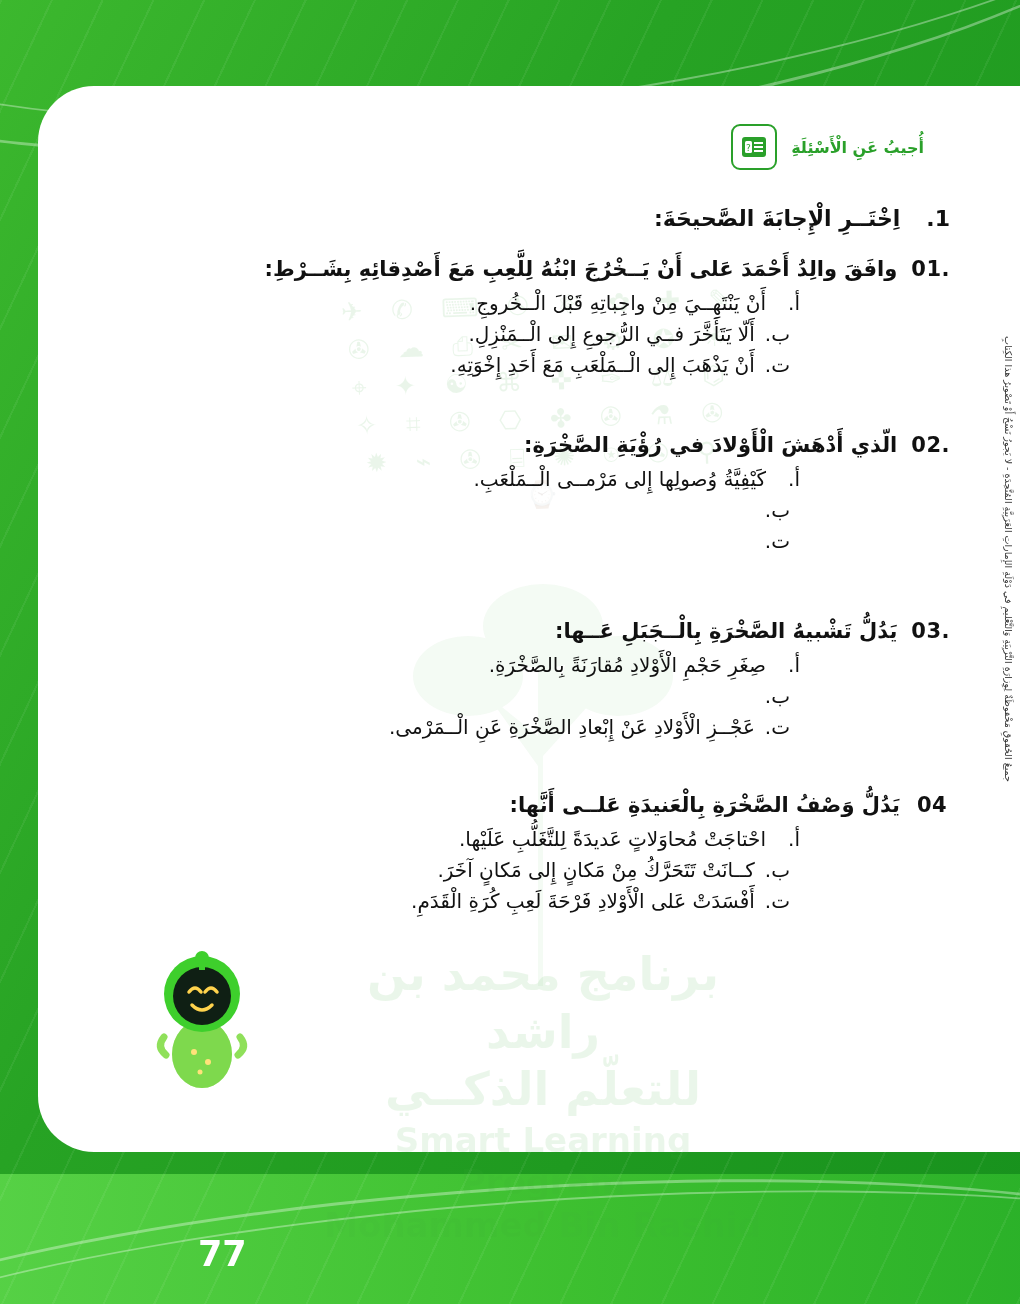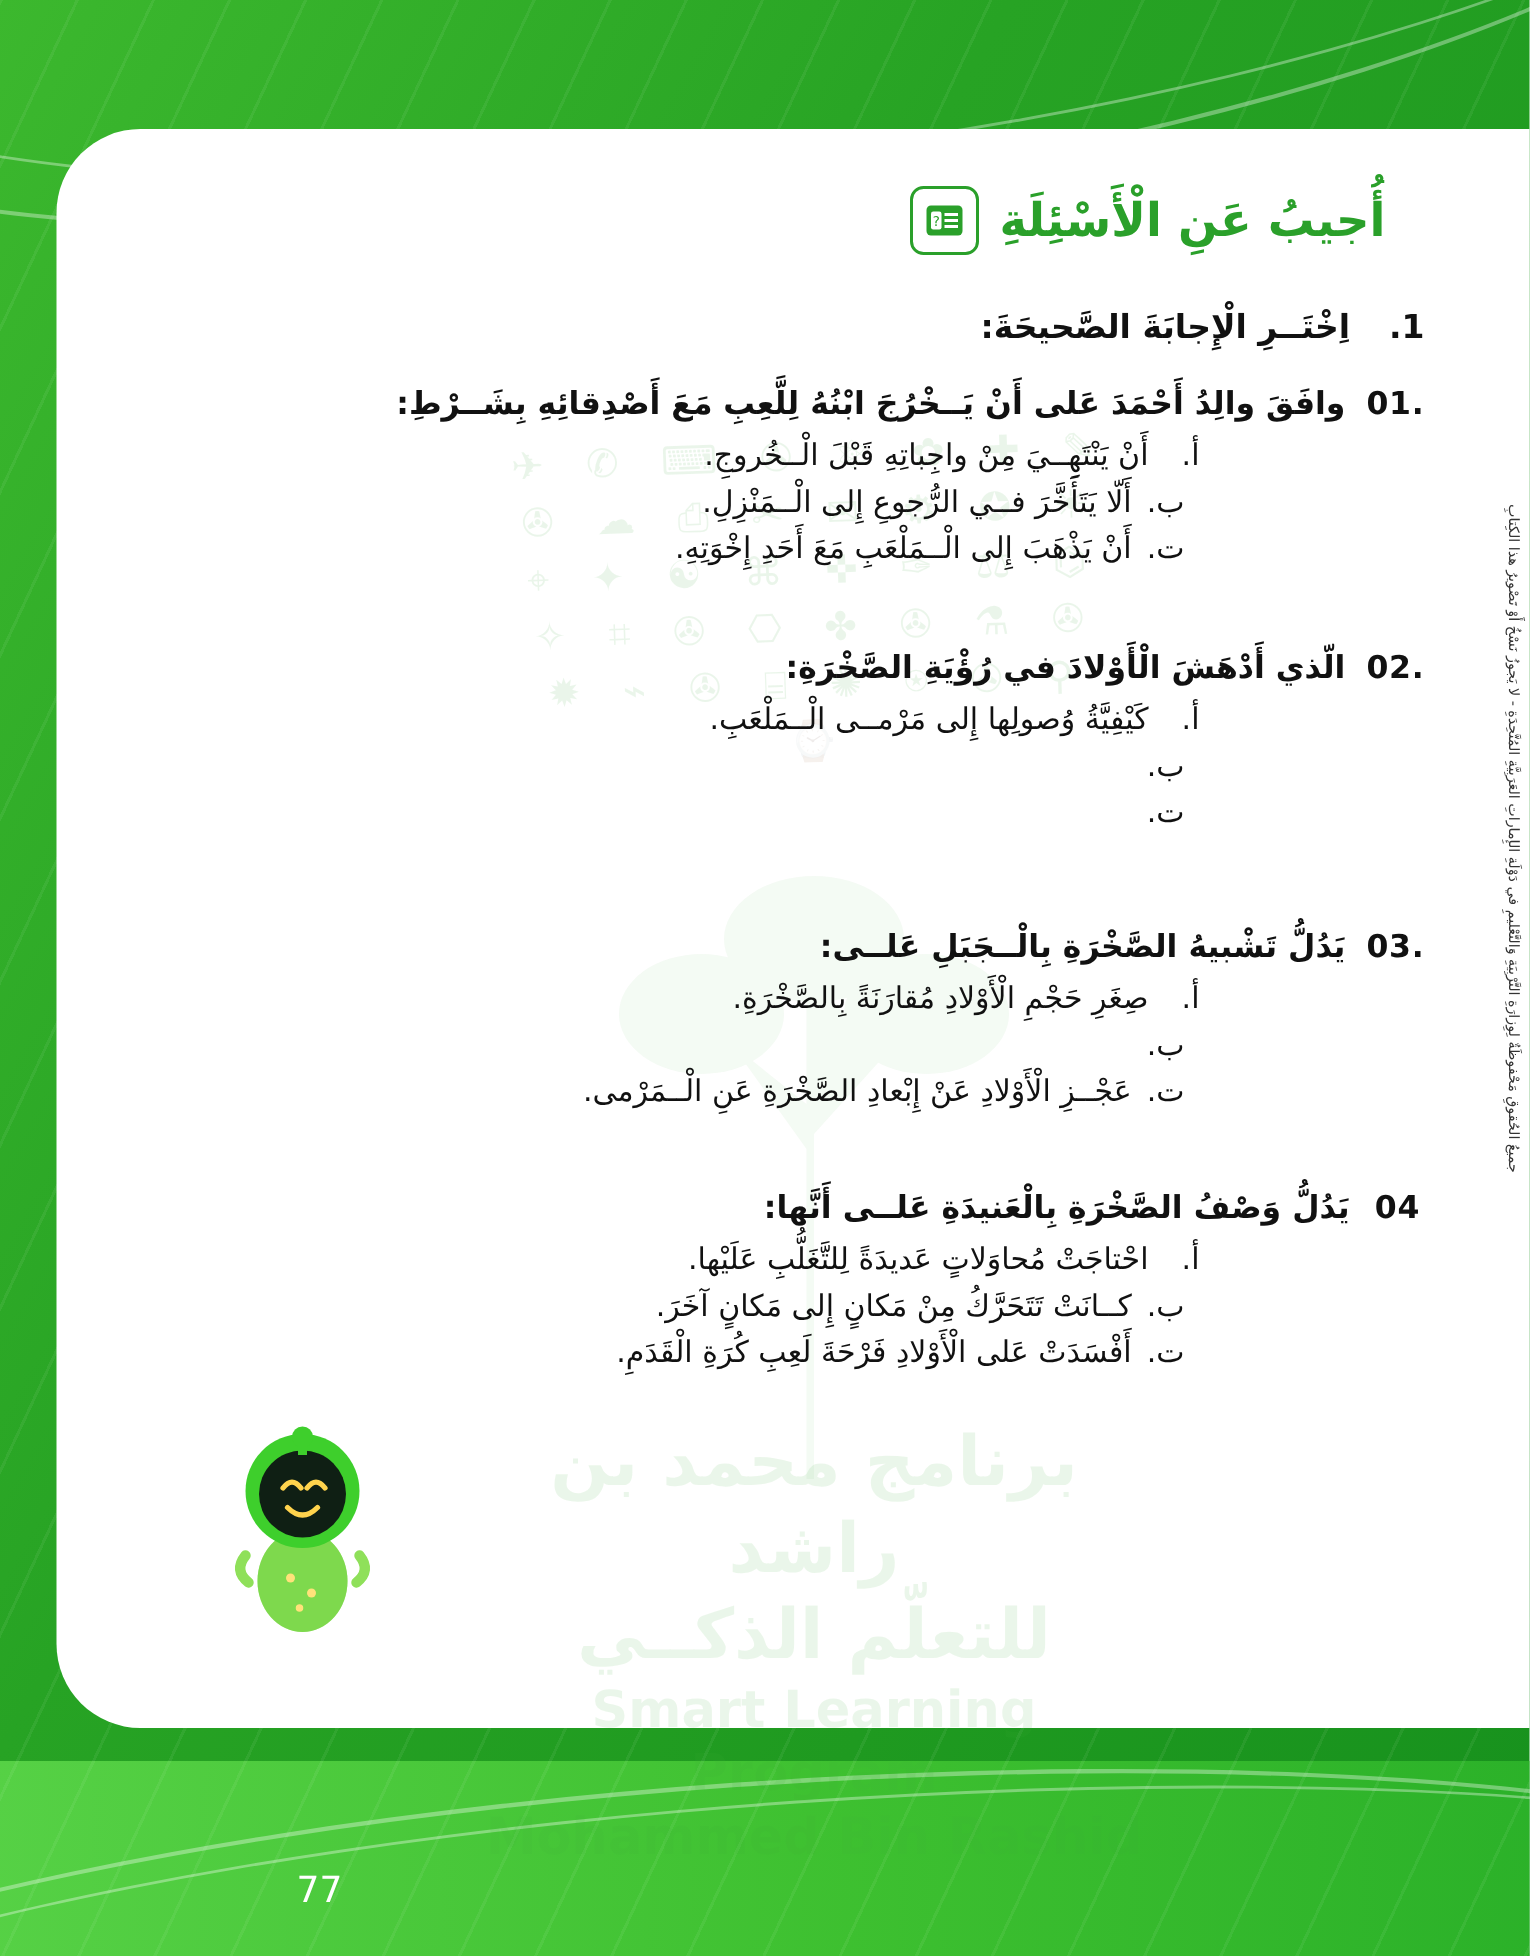"أُجيبُ عَنِ الْأَسْئِلَةِ" .sec-head .title { font-size: 31px -> 16px }
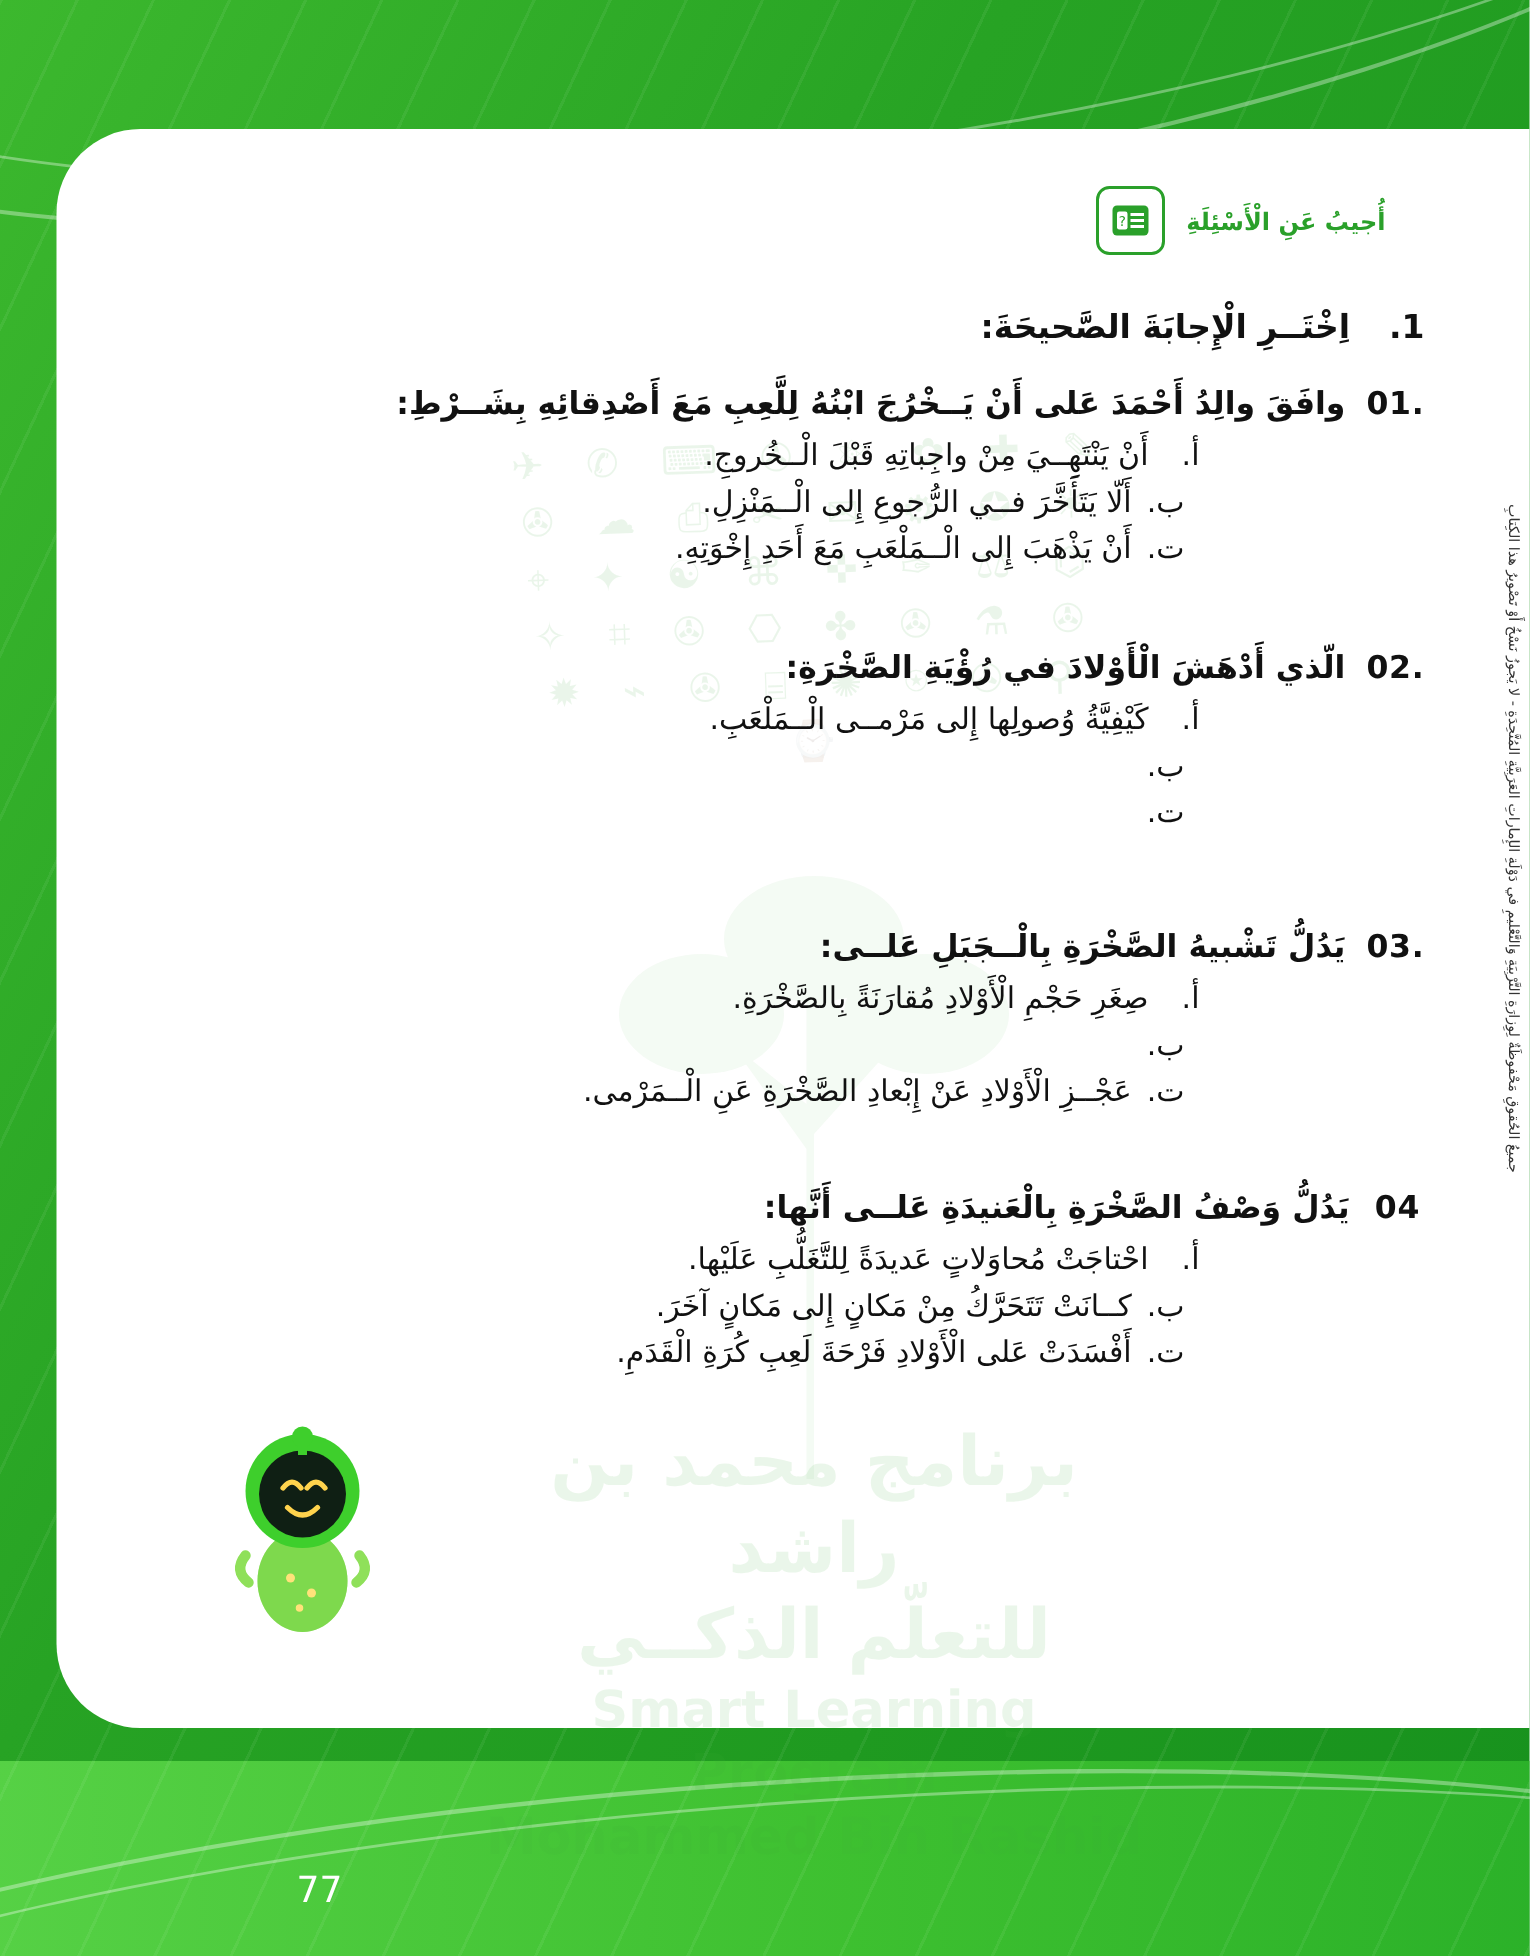"يَدُلُّ تَشْبيهُ الصَّخْرَةِ" div.qtext { text: عَلــى -> عَــها }
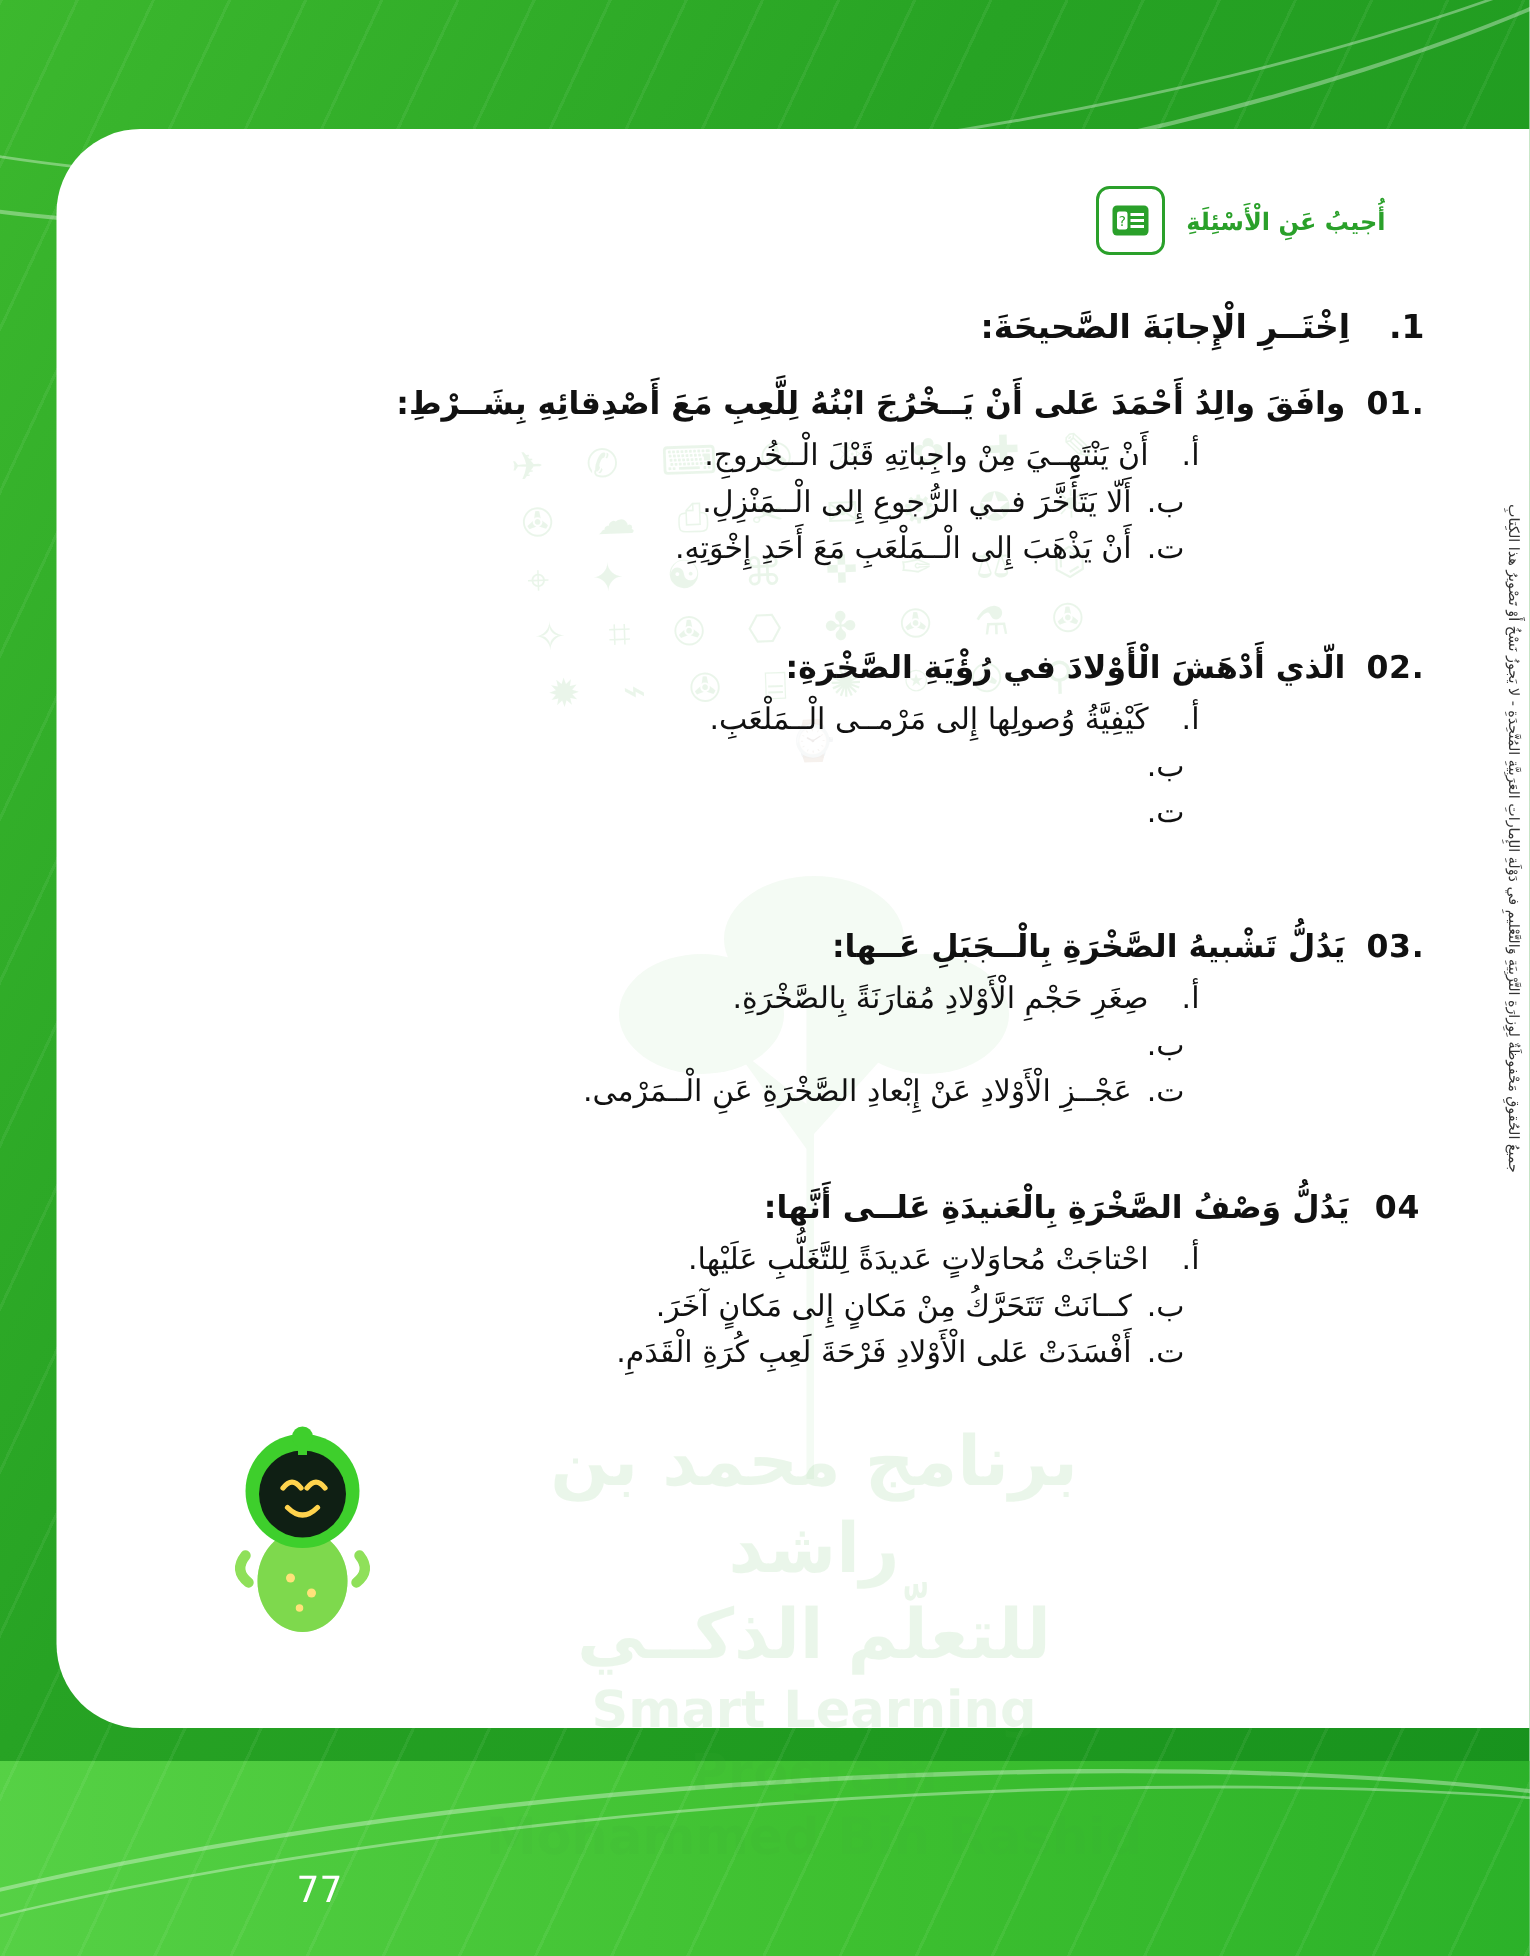"77" .pageno { font-size: 24px -> 35px; font-weight: normal -> bold }
